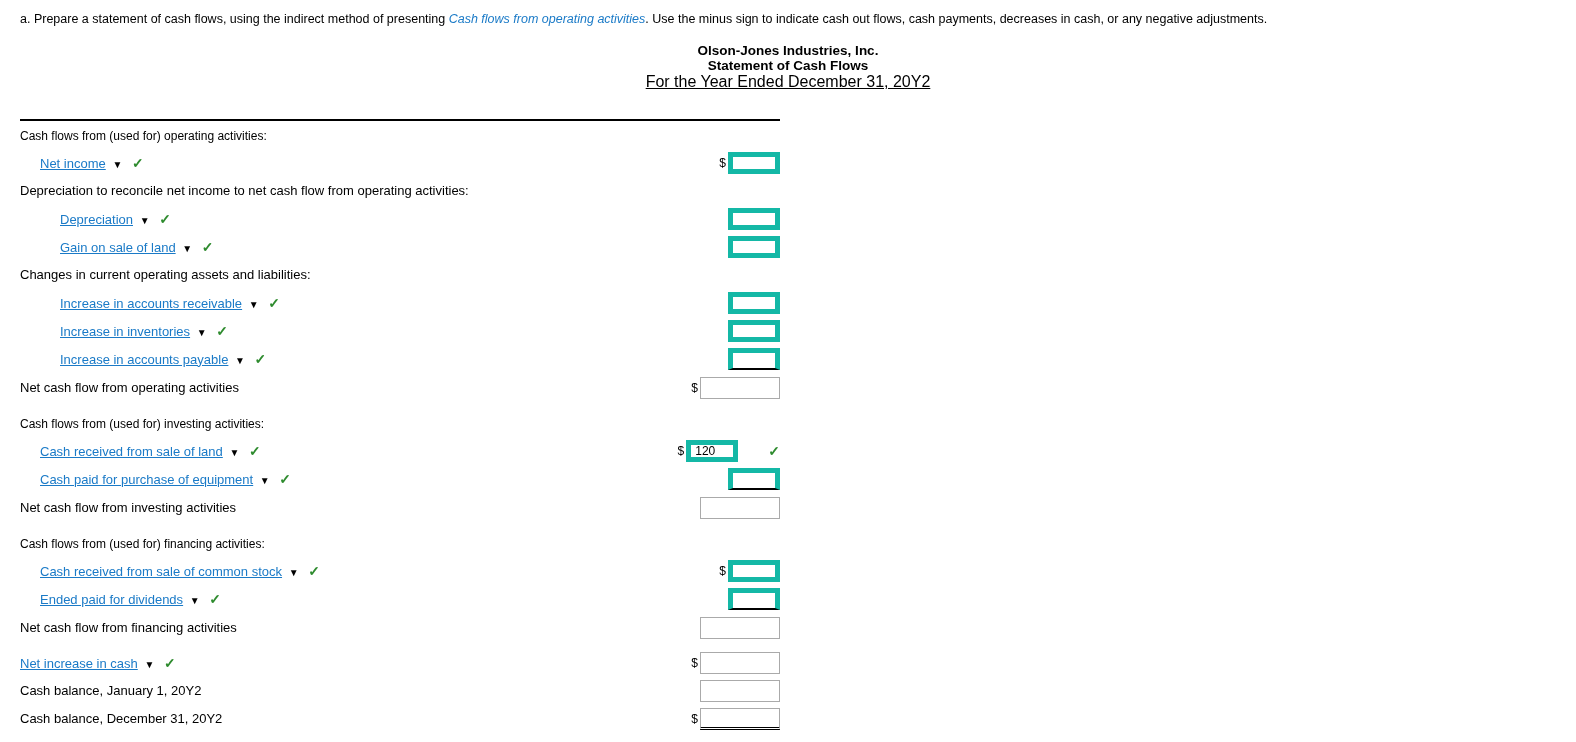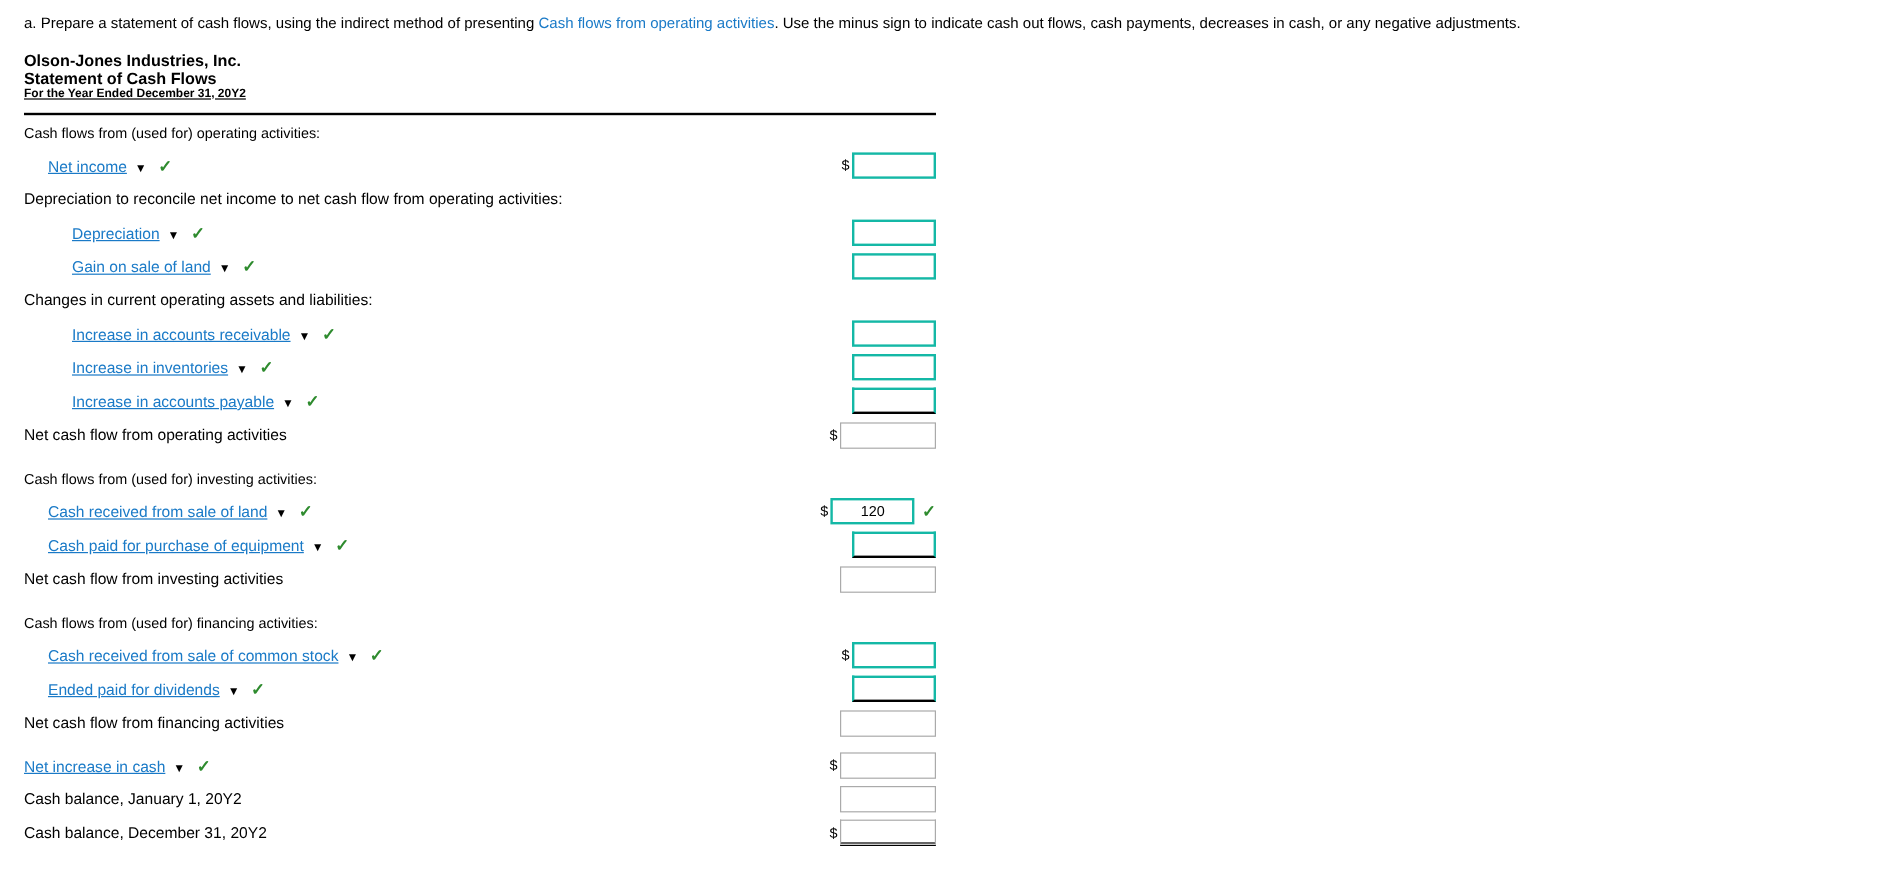"Cash flows from operating activities" .instruction .highlight { font-style: none -> italic }
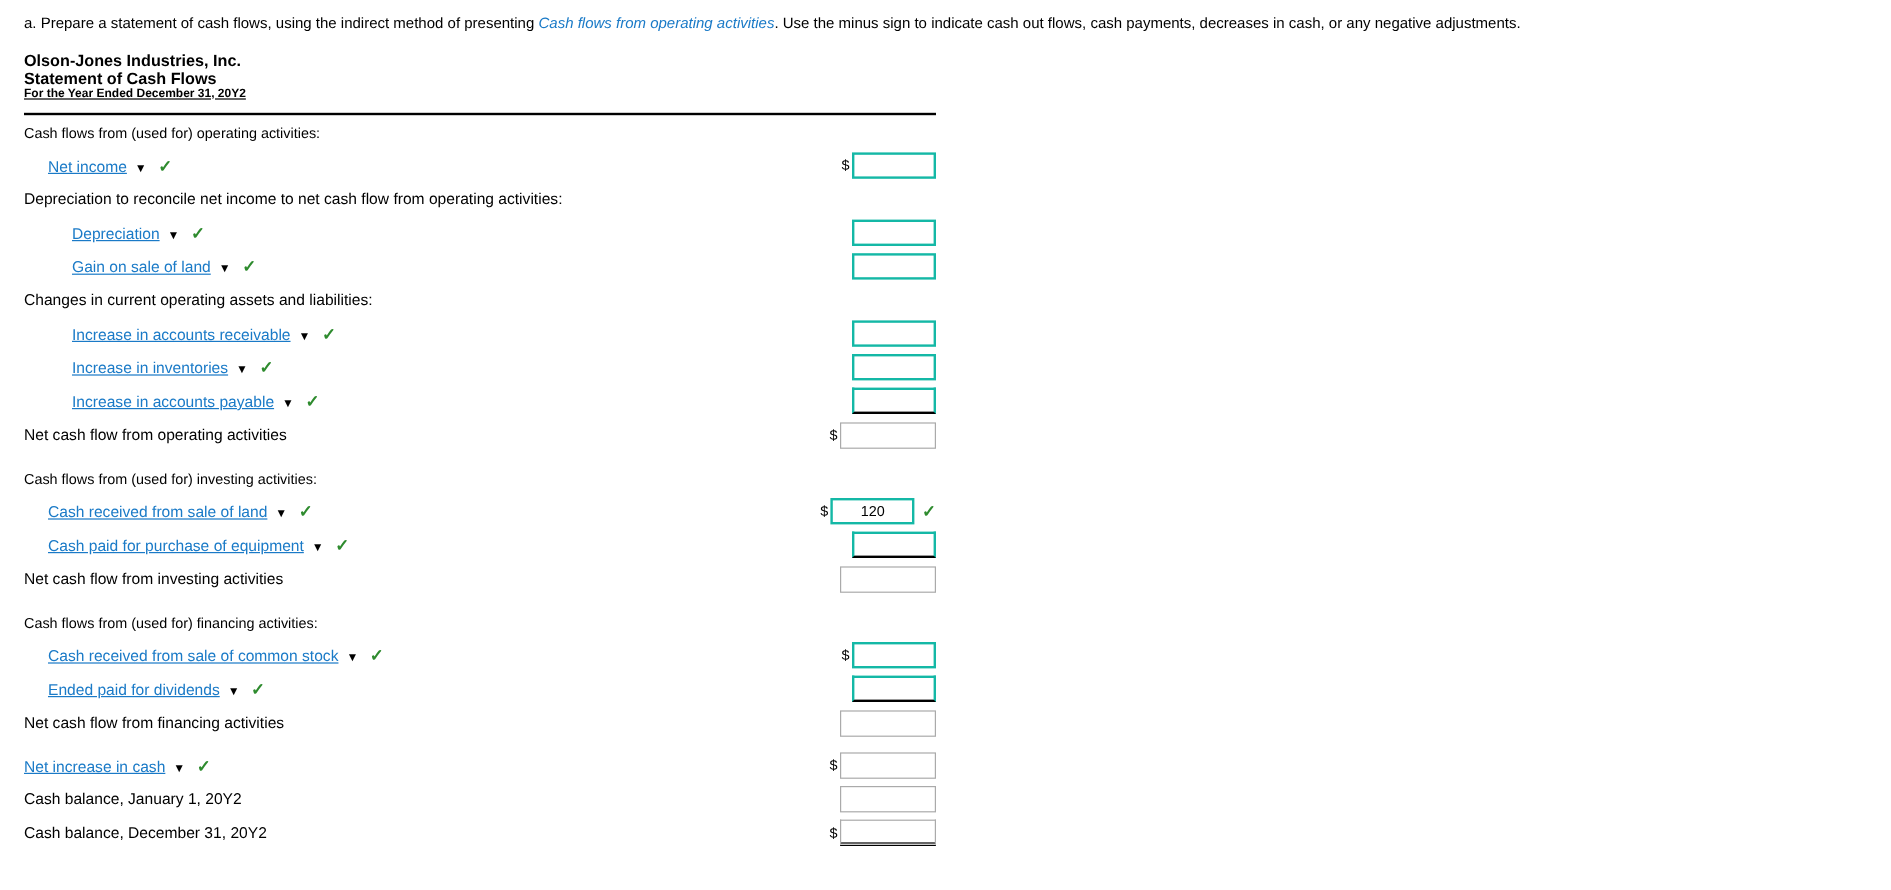"Olson-Jones Industries, Inc." .company-header { margin-bottom: 10px -> 28px; text-align: left -> center }
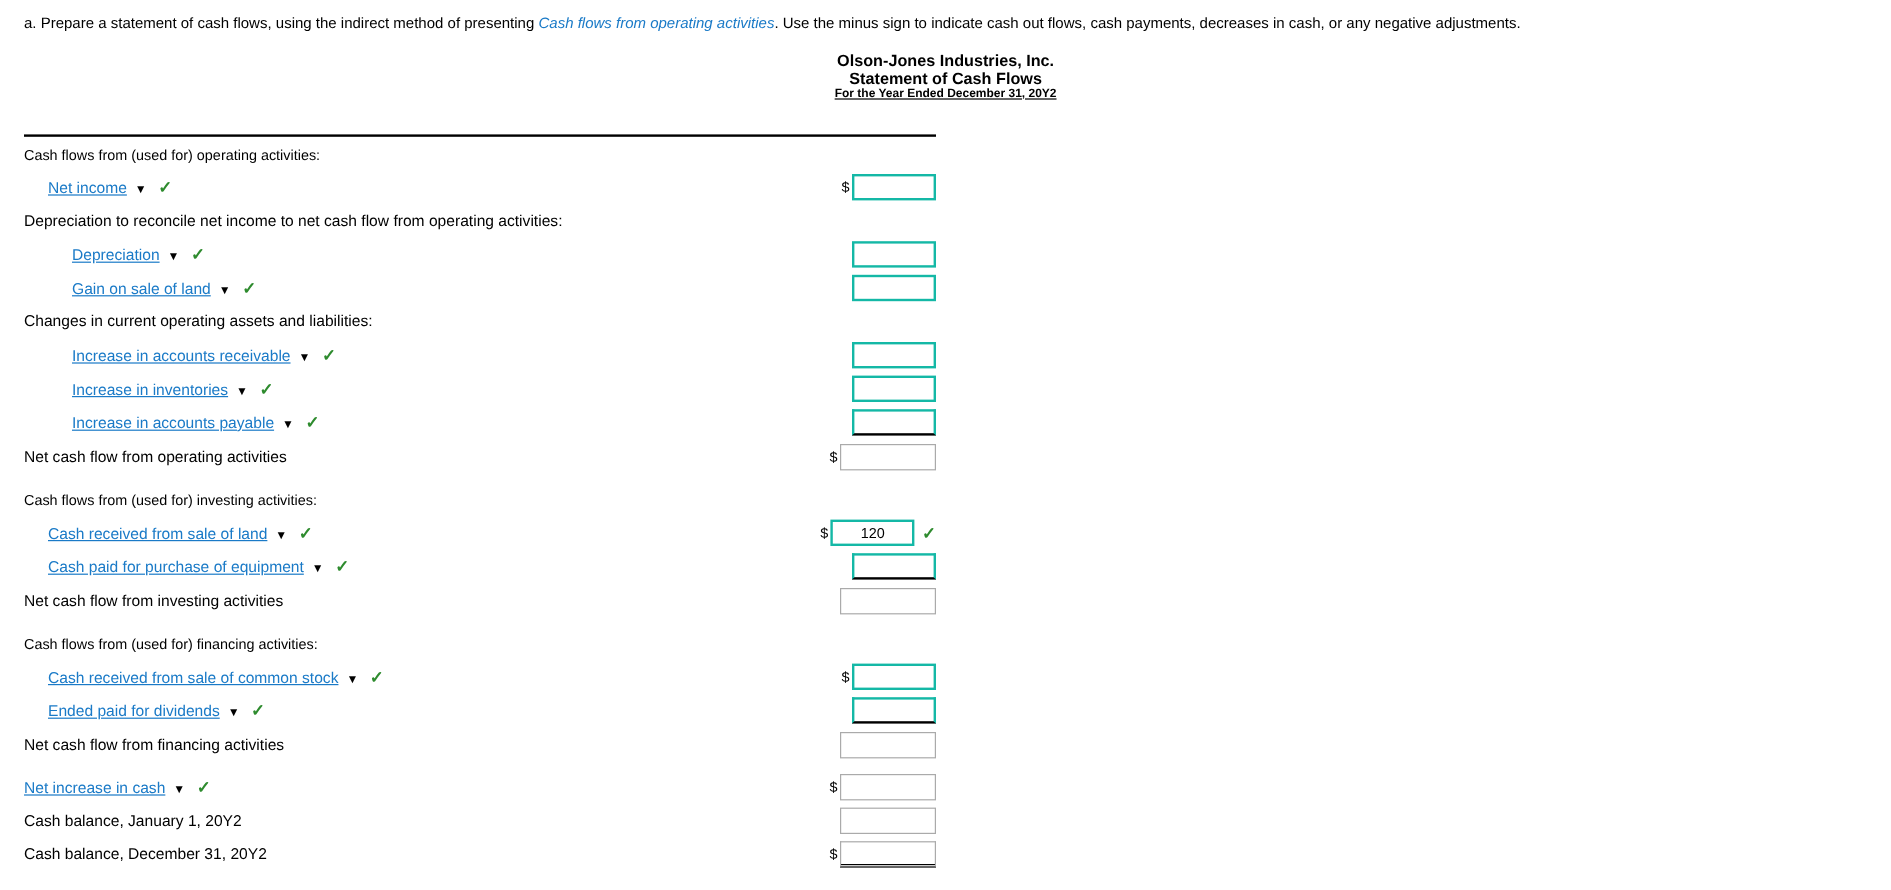"For the Year Ended December" .company-header .period { font-size: 10px -> 16px; font-weight: bold -> normal }
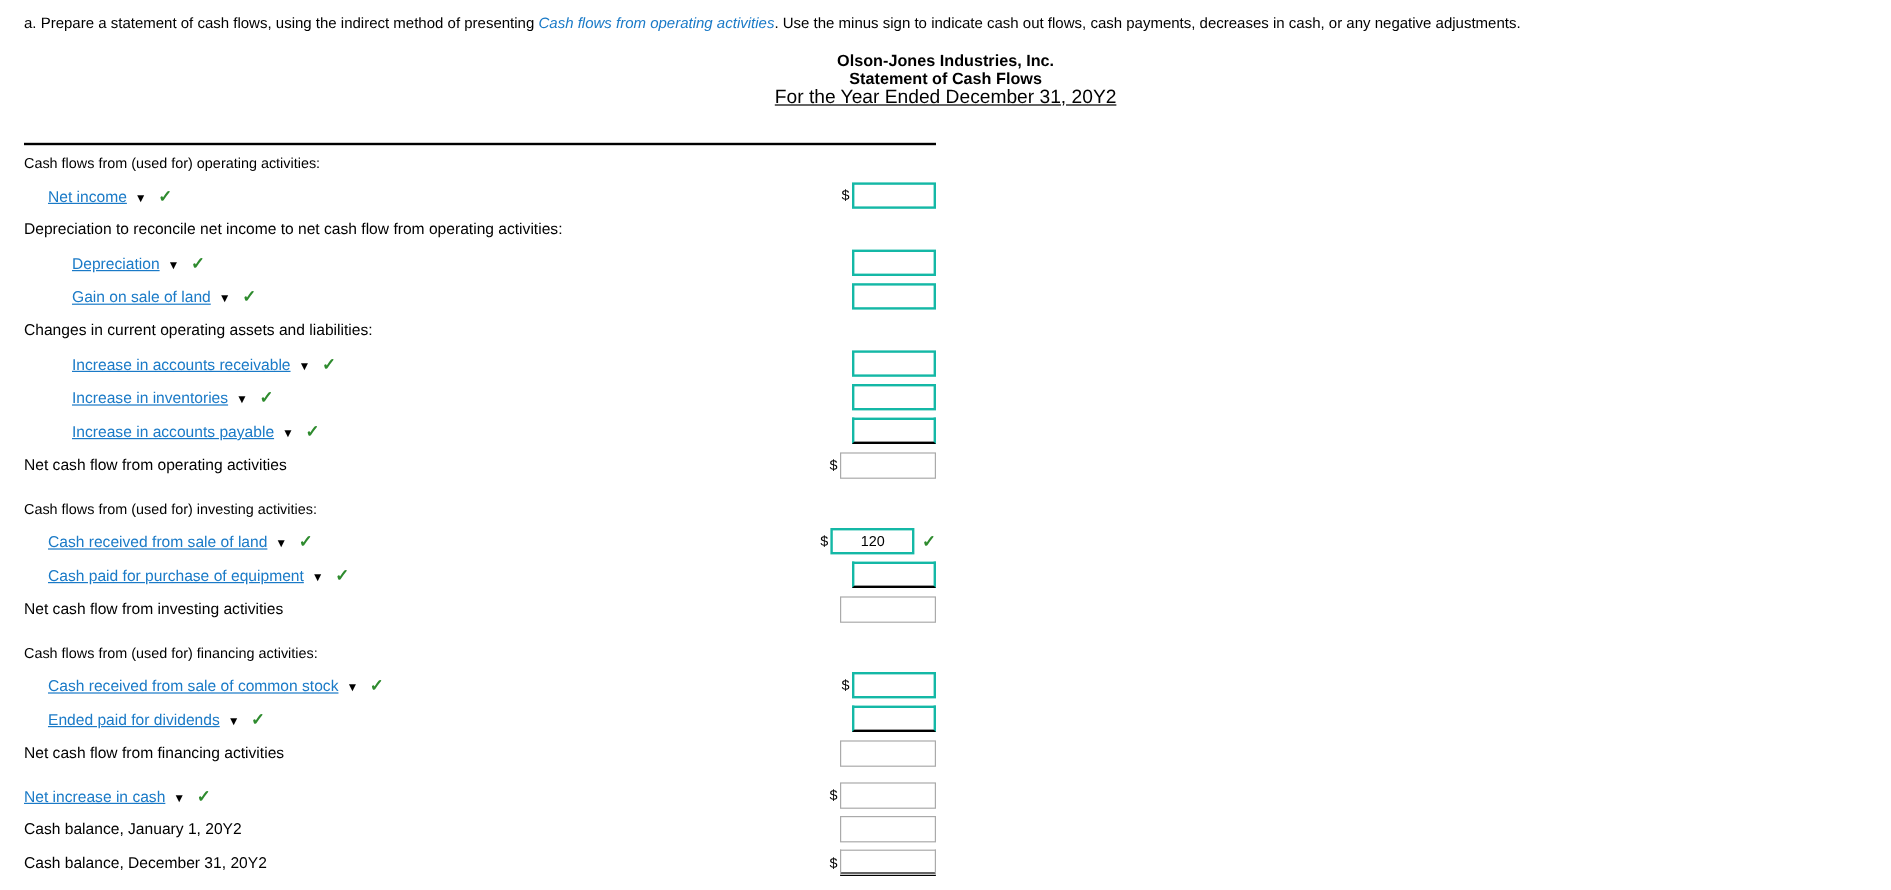"Net income" .indent1 { gap: none -> 24px }
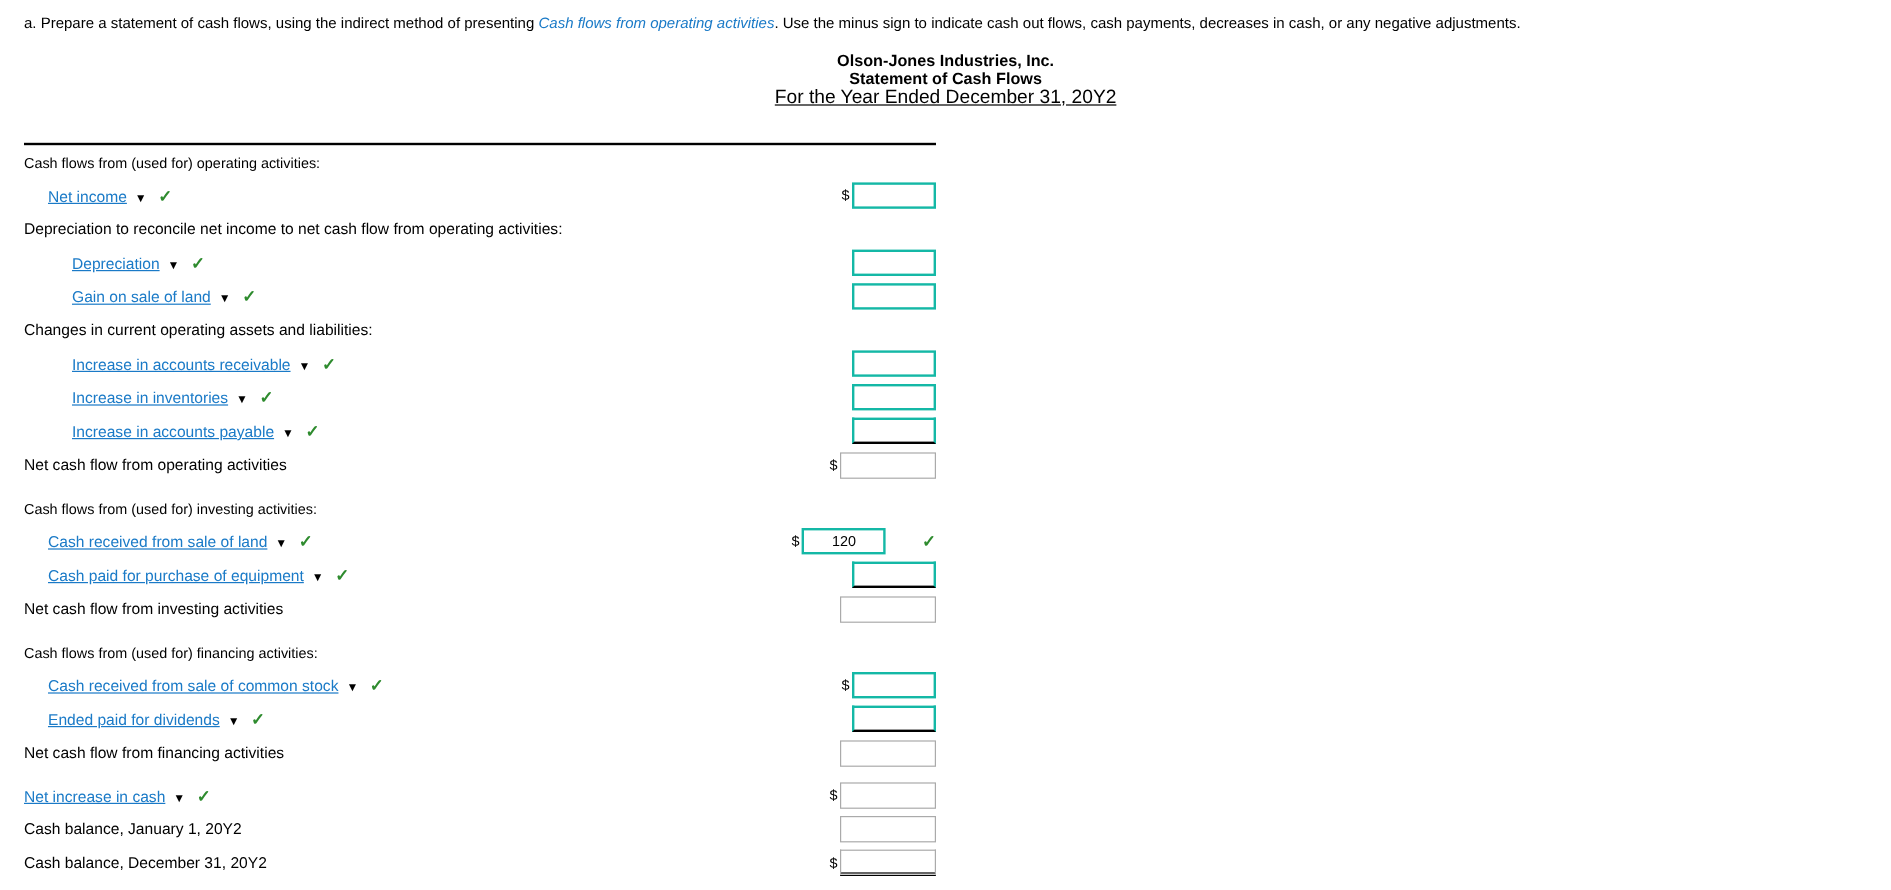"120" .input-box { border: 2px solid #14b8a6 -> 5px solid #14b8a6; text-align: center -> left; width: 70px -> 52px }
